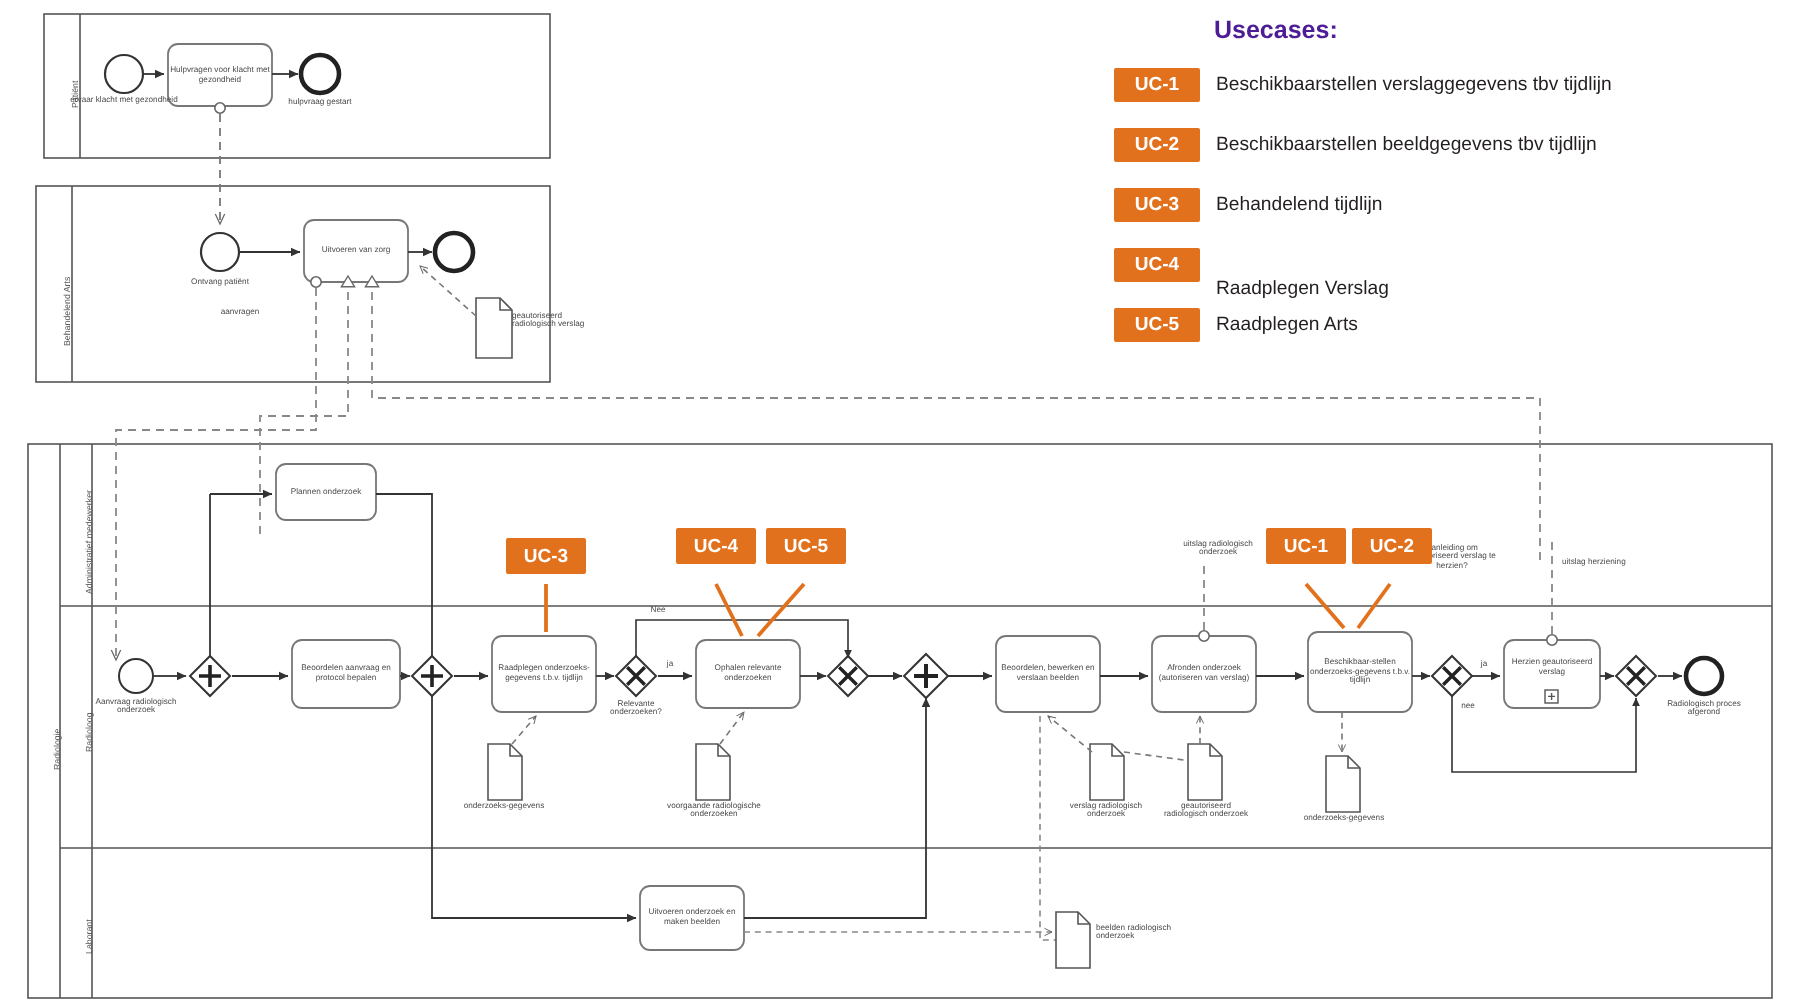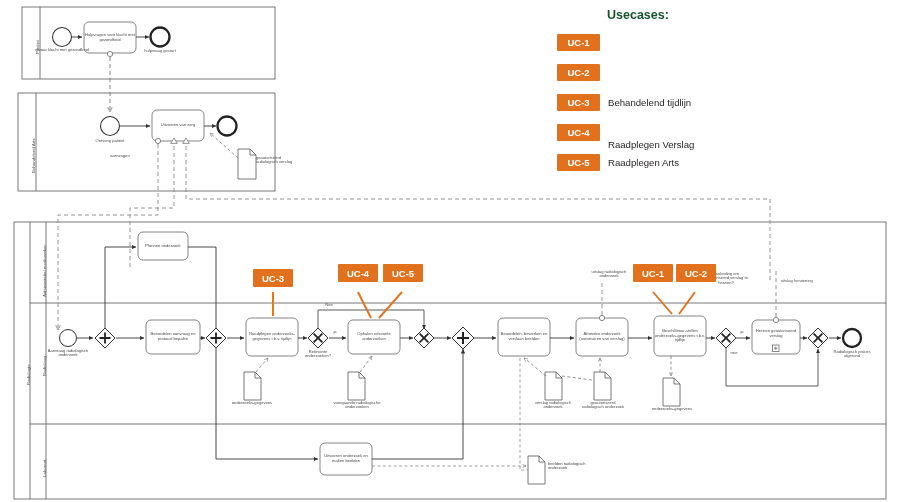"Usecases:" .legend-title { color: #14532d -> #4c1d95 }
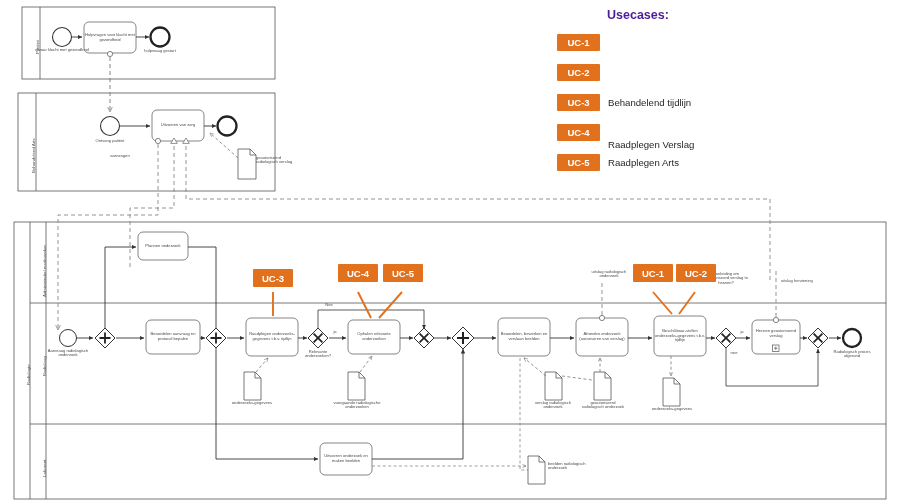"Beschikbaarstellen verslaggegevens tbv" div.legend-text { html: none -> <div>Beschikbaarstellen verslaggegevens tbv tijdlijn</div> }
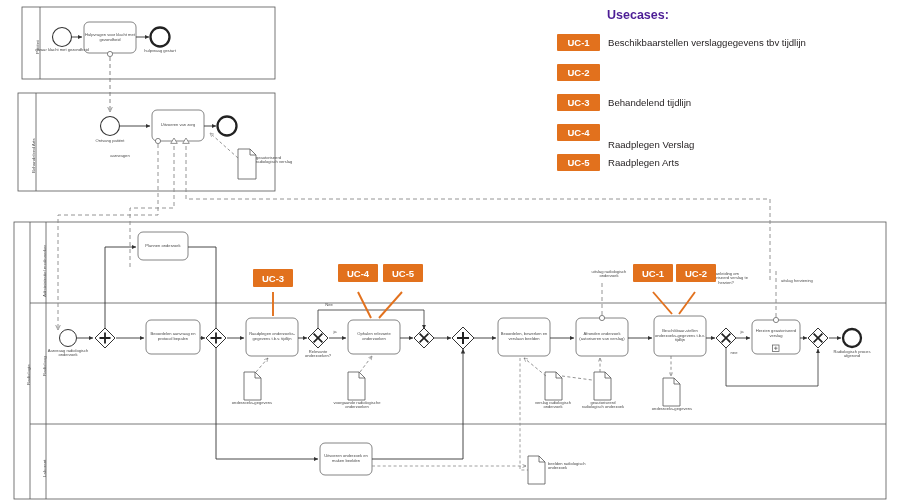"Beschikbaarstellen beeldgegevens tbv" div.legend-text { html: none -> <div>Beschikbaarstellen beeldgegevens tbv tijdlijn</div> }
